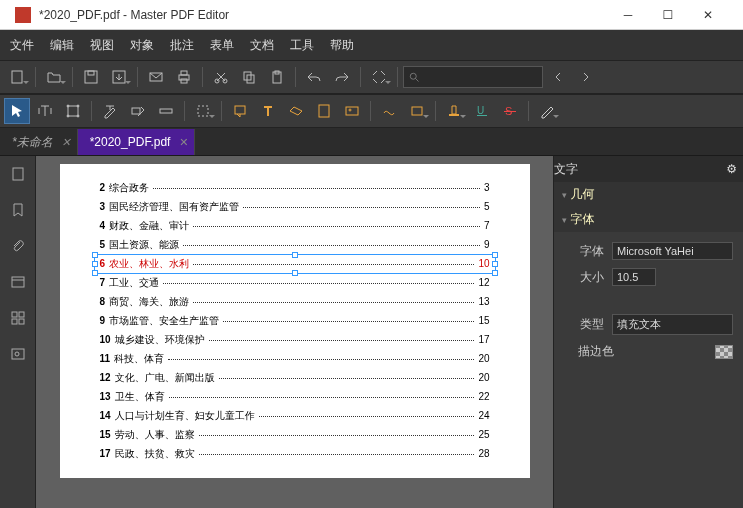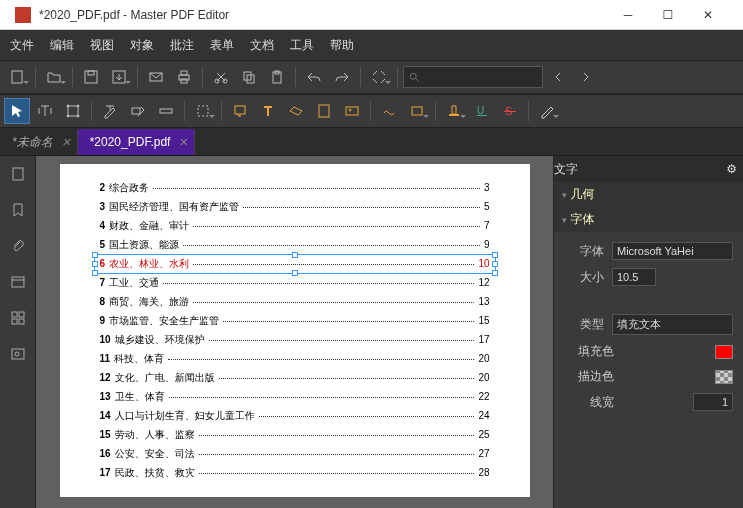"填充色" div.prop-row { html: <div> <div>填充色</div> <div></div> <div></div> </div> -> none }
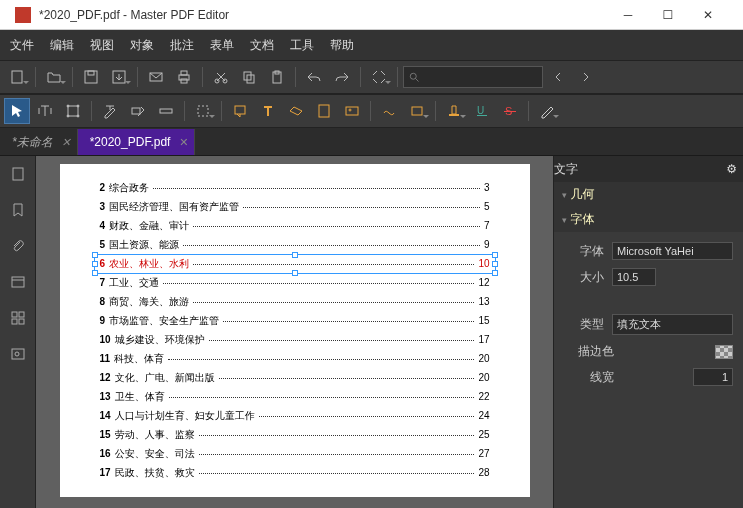"线宽" div.prop-row { html: <div> <div>线宽</div> <div></div> <div>1</div> </div> -> none }
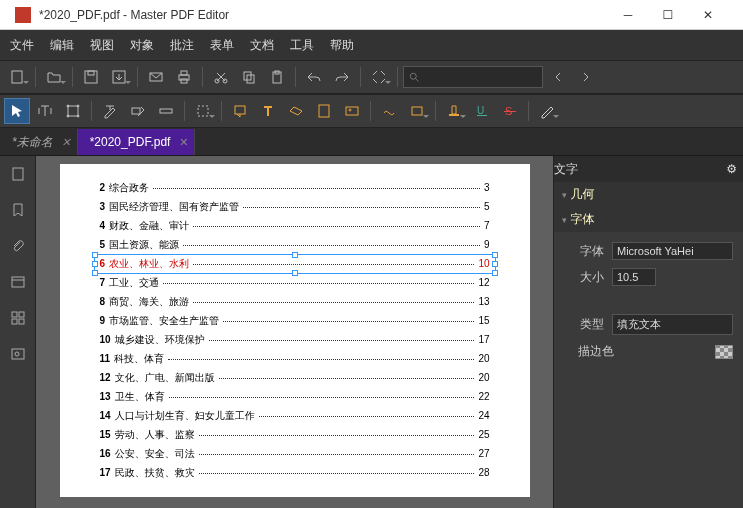"16" div.toc-line { html: <div> <span>16</span> <span>公安、安全、司法</span> <span></span> <span>27</span> </div> -> none }
